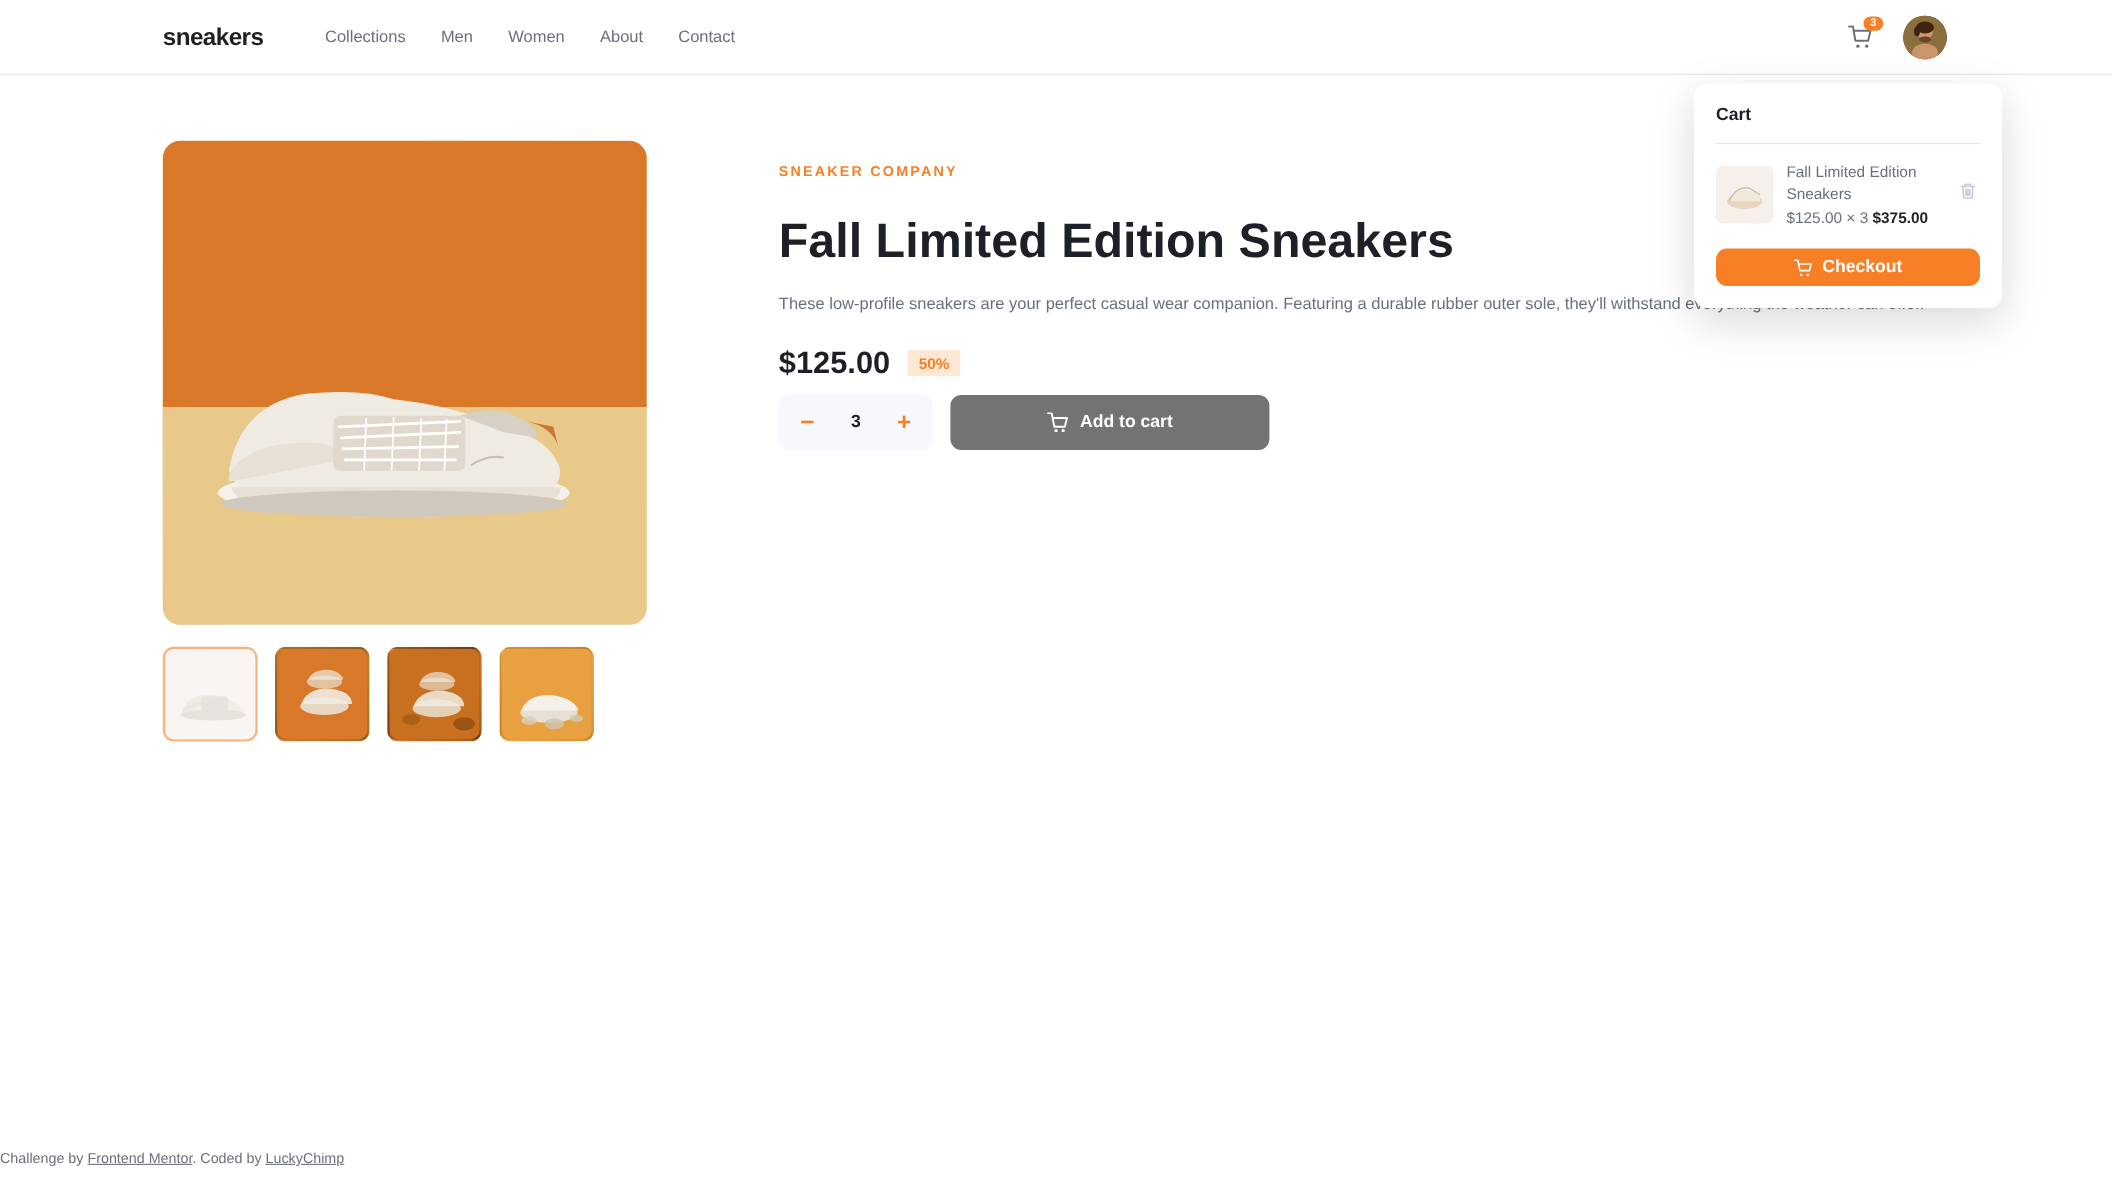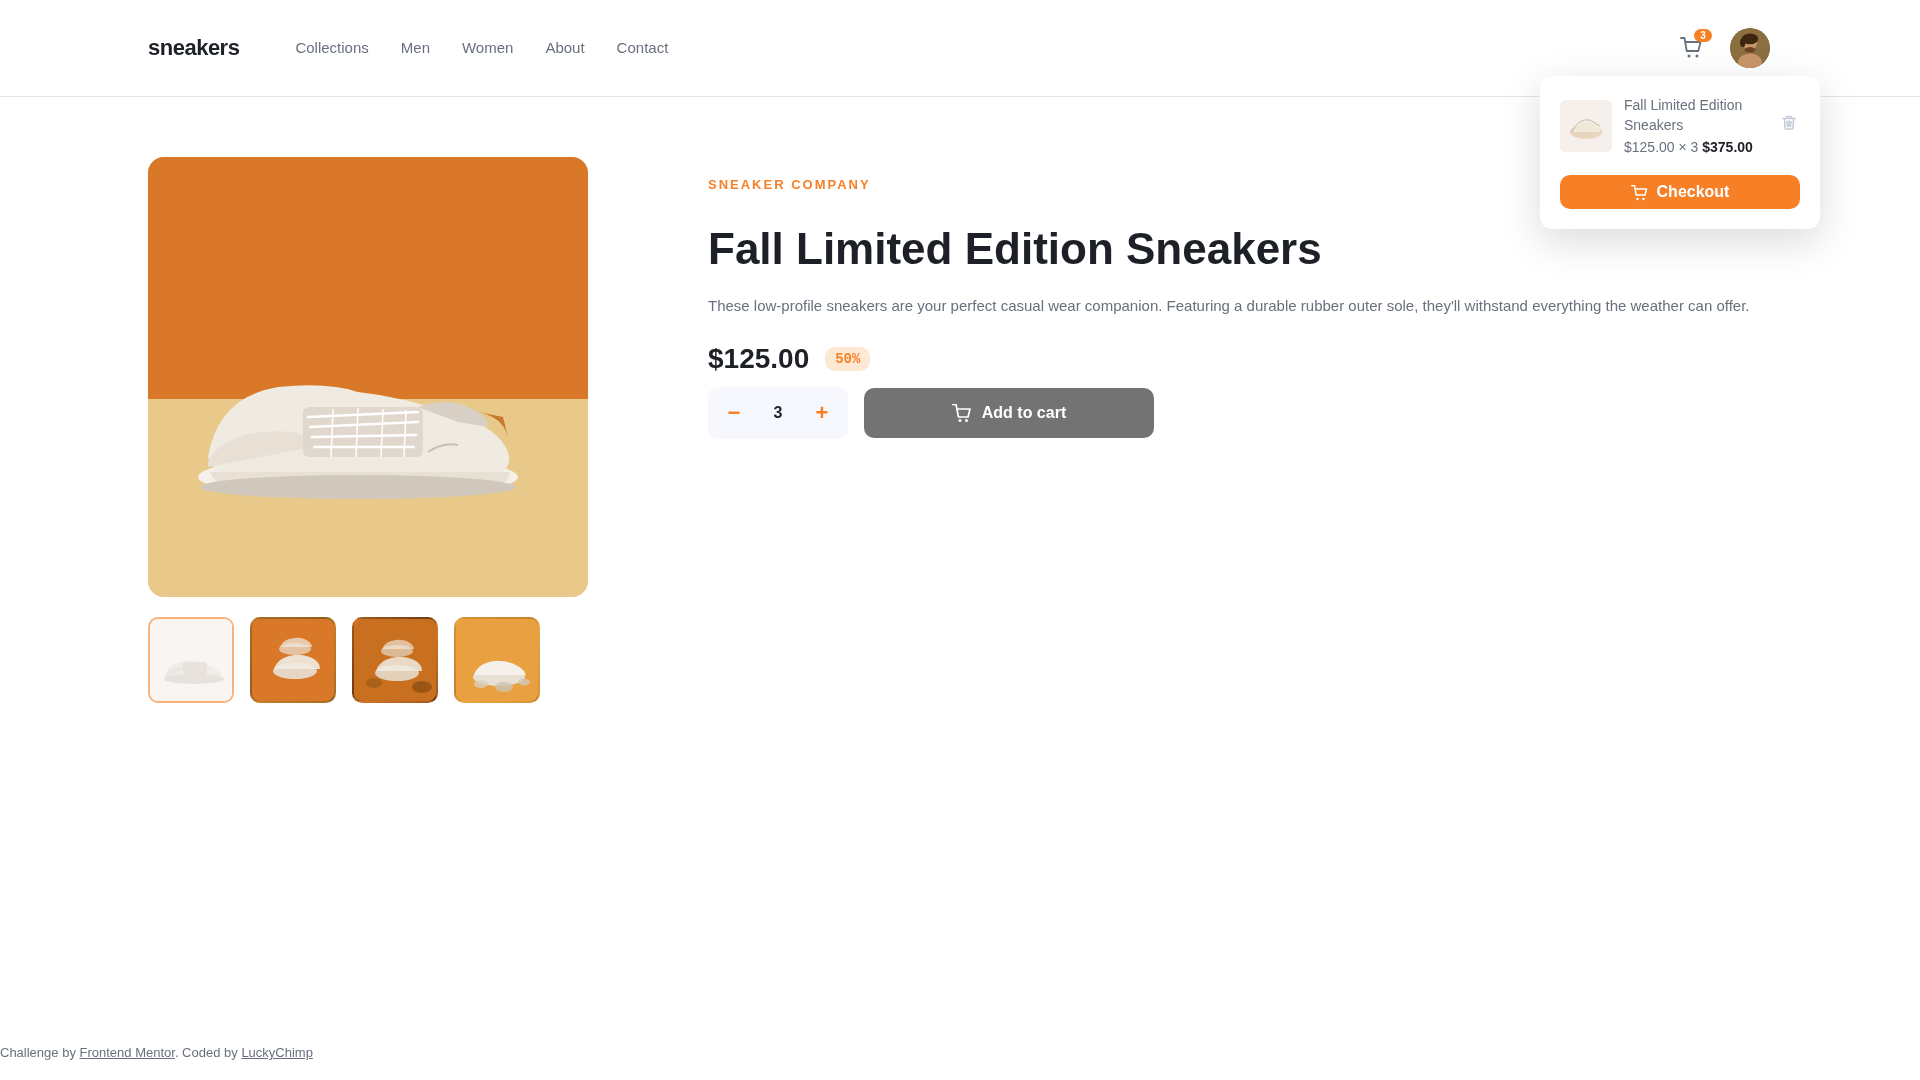"sneakers" .navbar { height: 97px -> 68px }
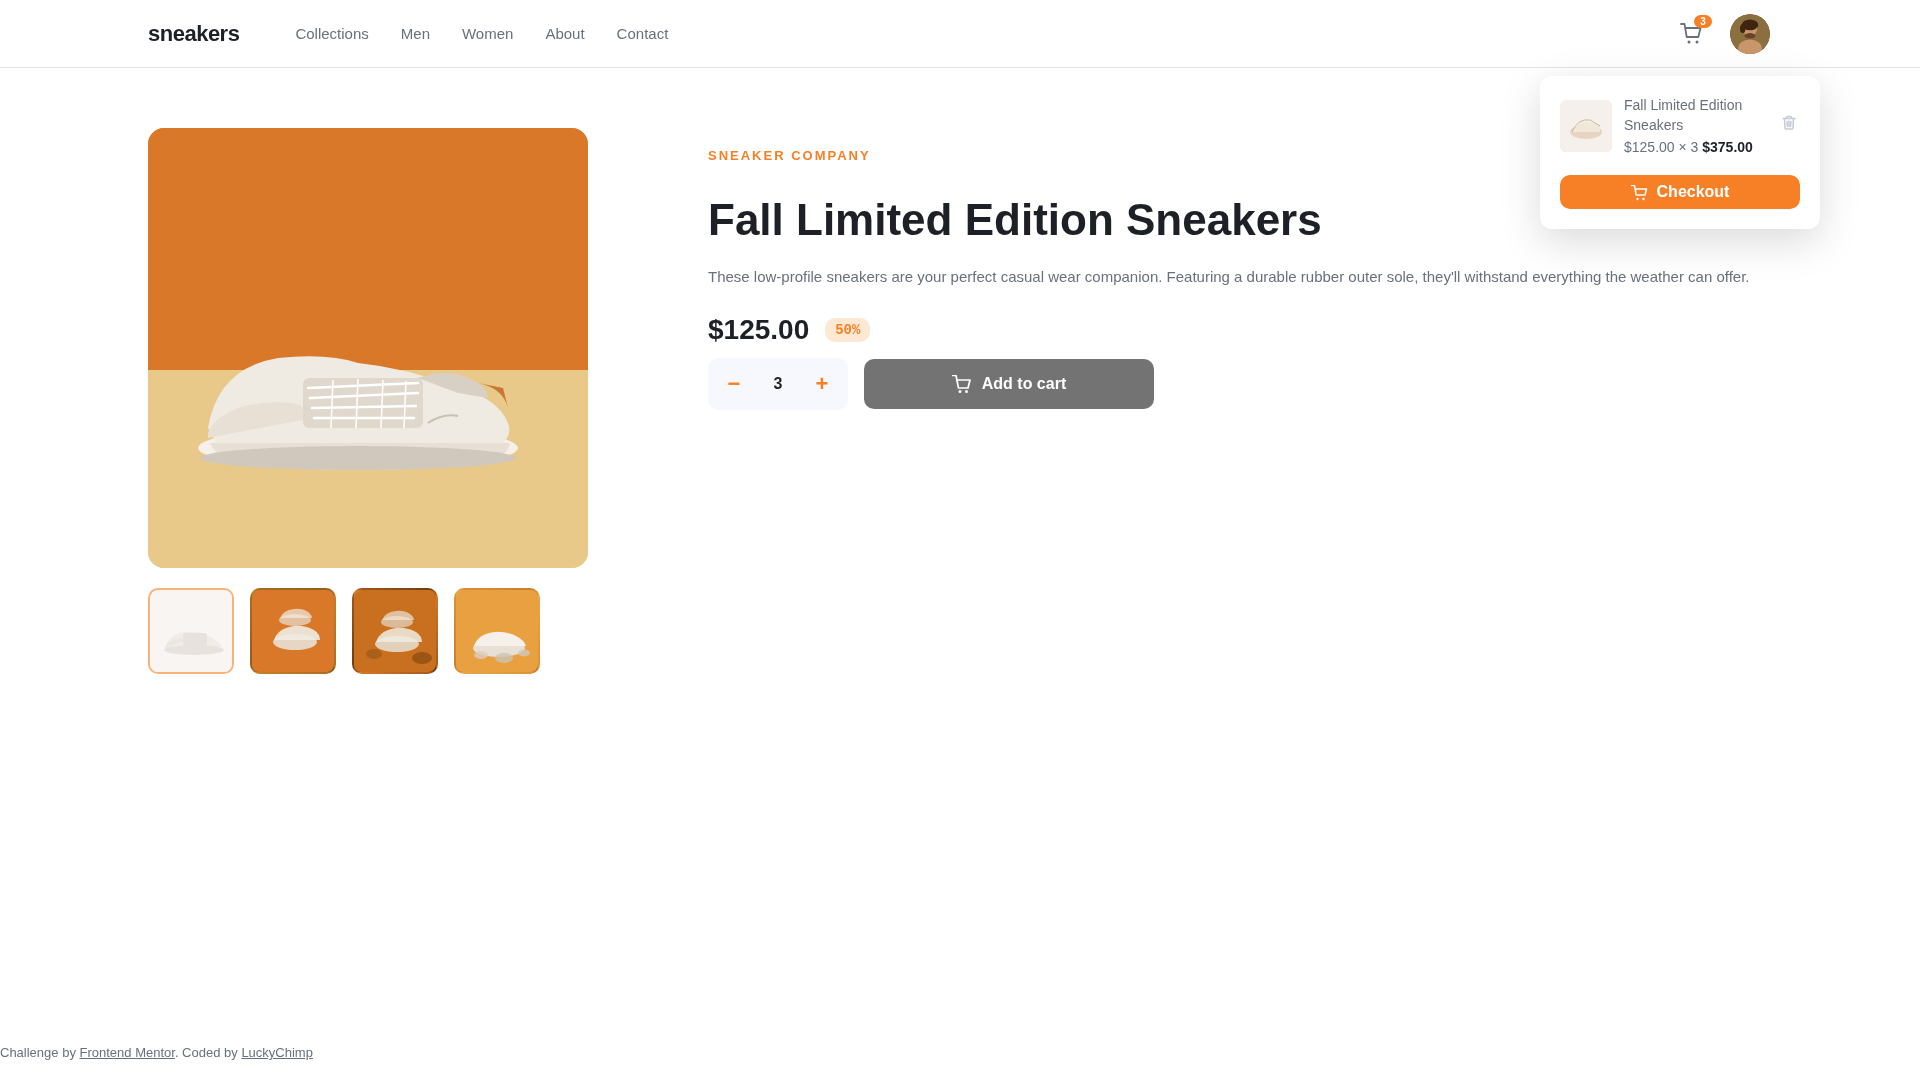"Cart" div.cart-title { html: none -> <div>Cart</div> }
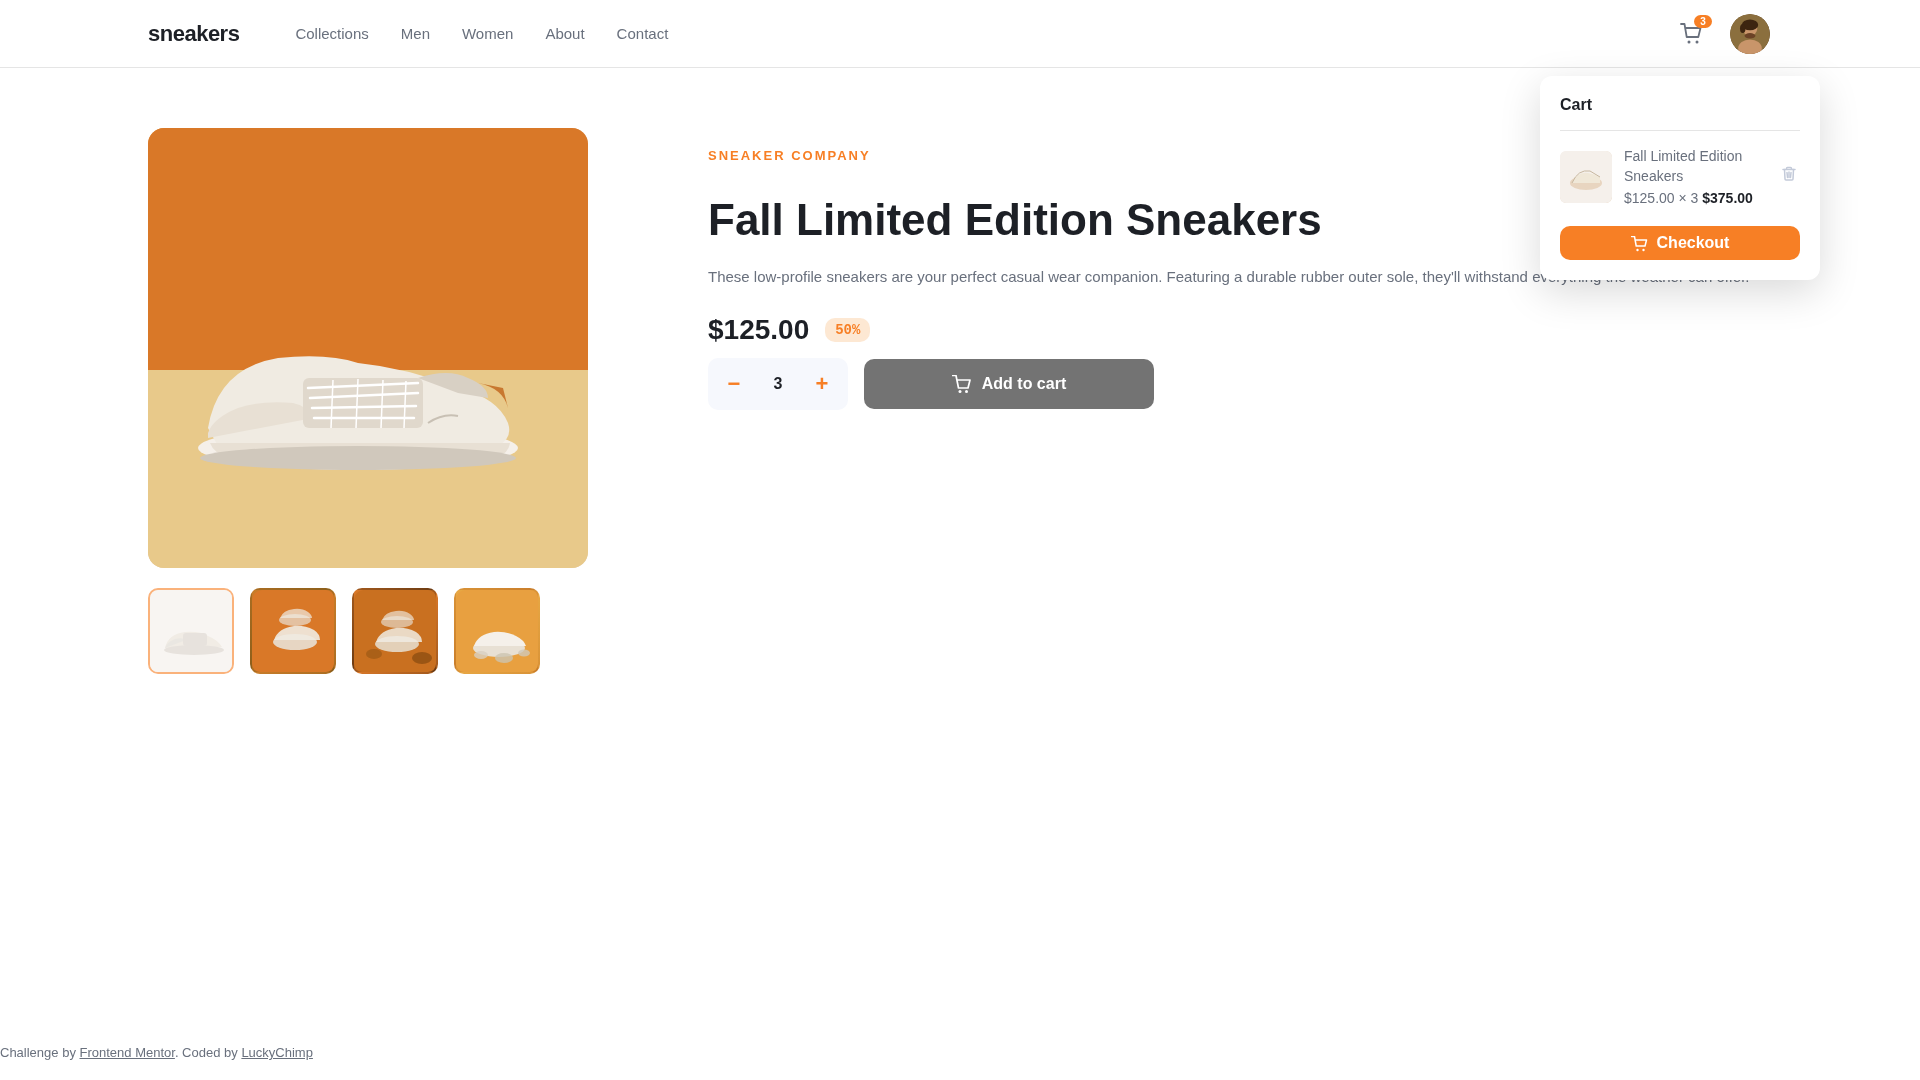"50%" .discount-badge { border-radius: 10px -> 0; font-family: Liberation Mono, monospace -> none }
